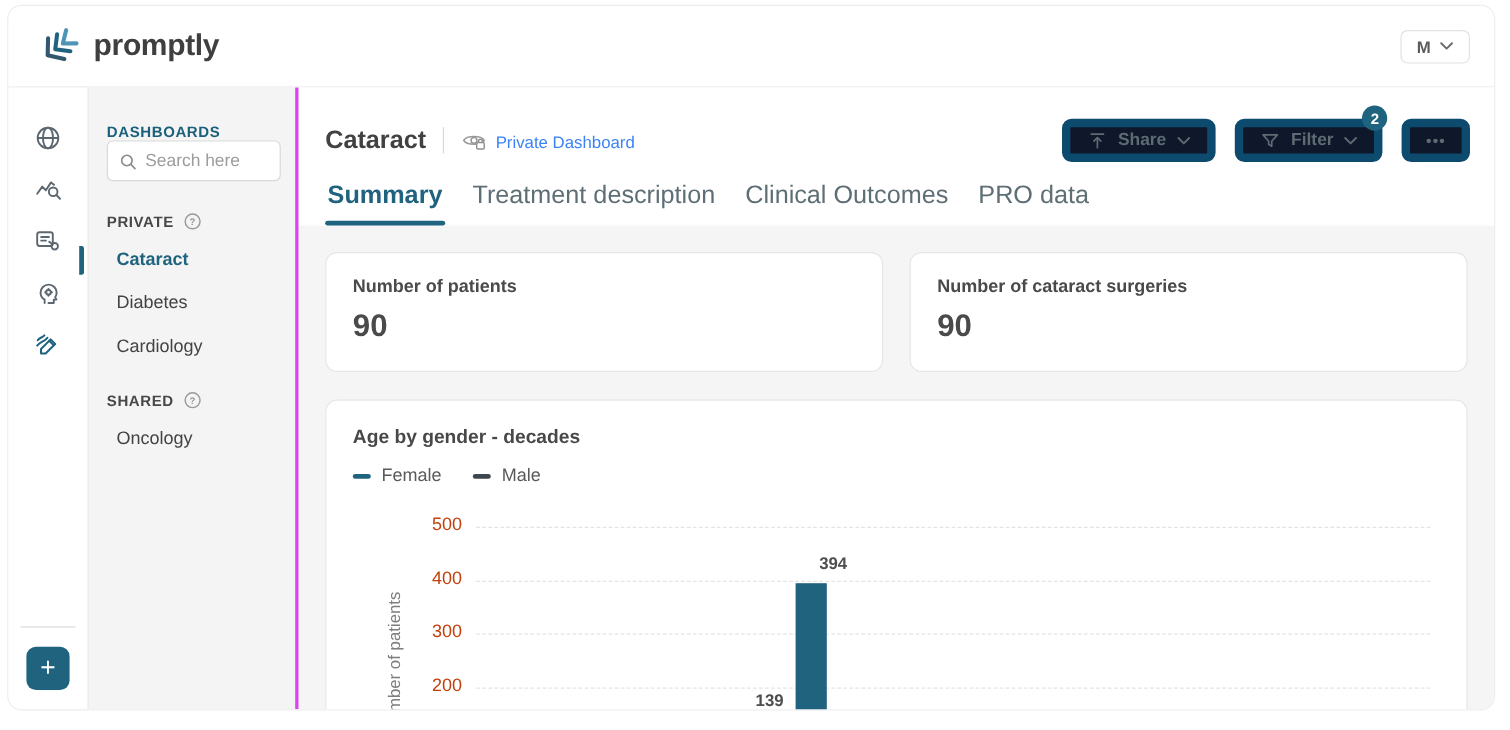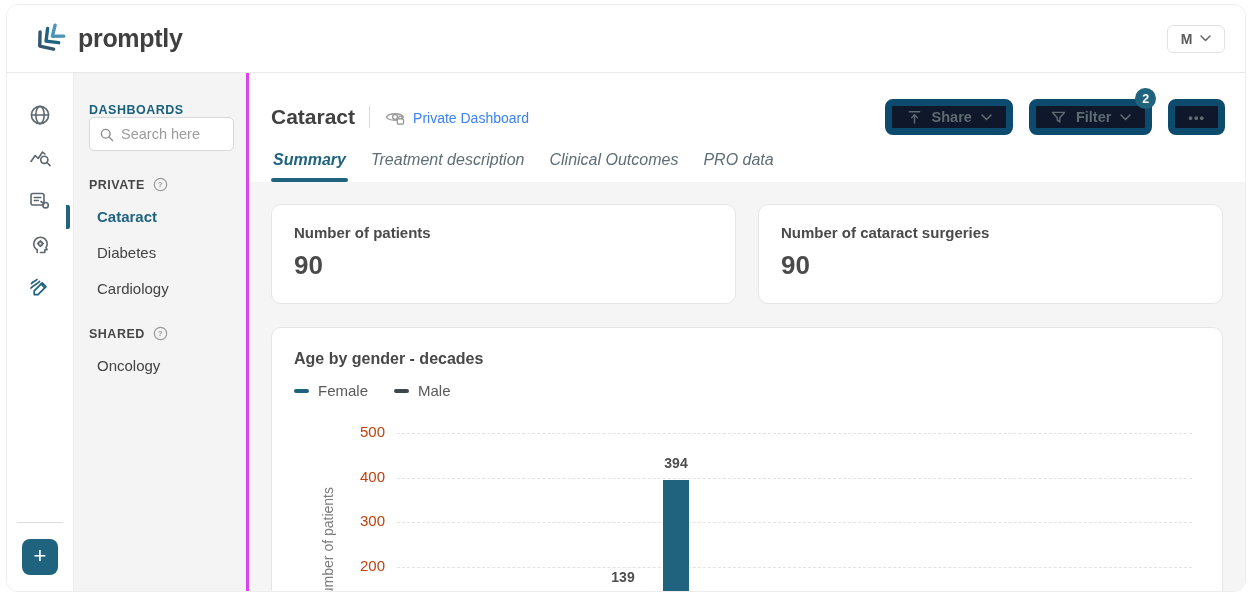"Summary" .tab { font-size: 16px -> 21px; font-style: italic -> none }
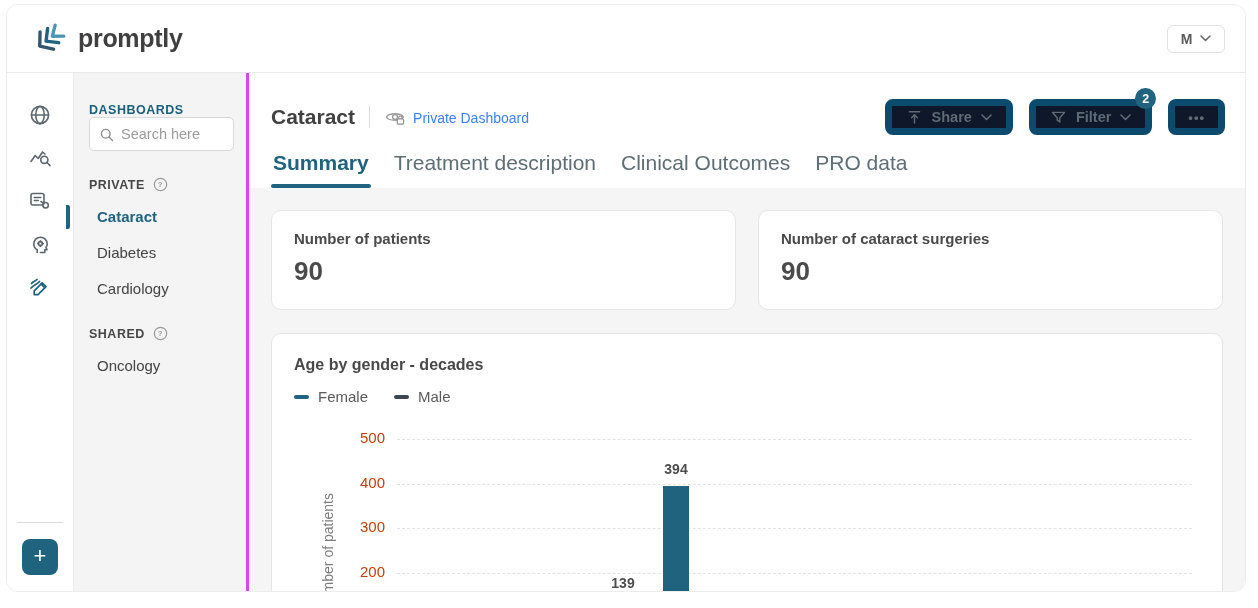"394" .bar-label { text-align: center -> right }
